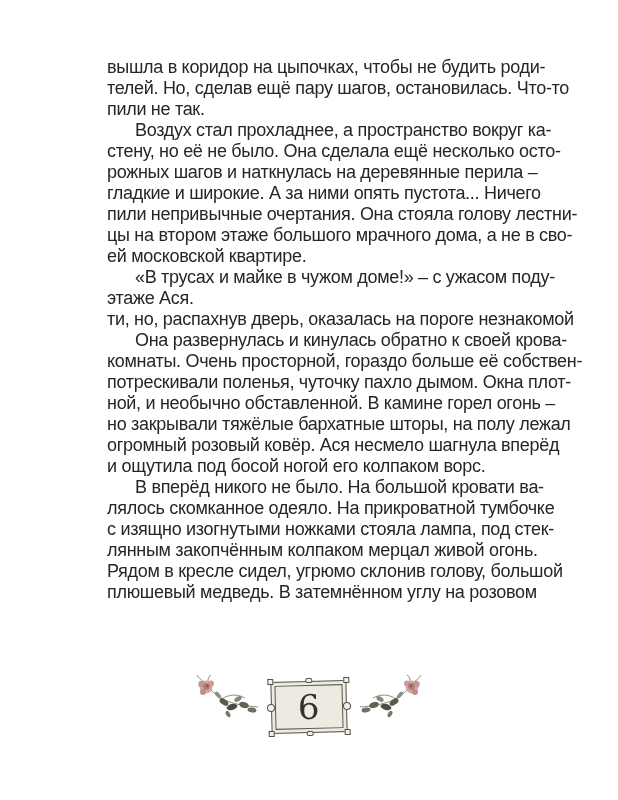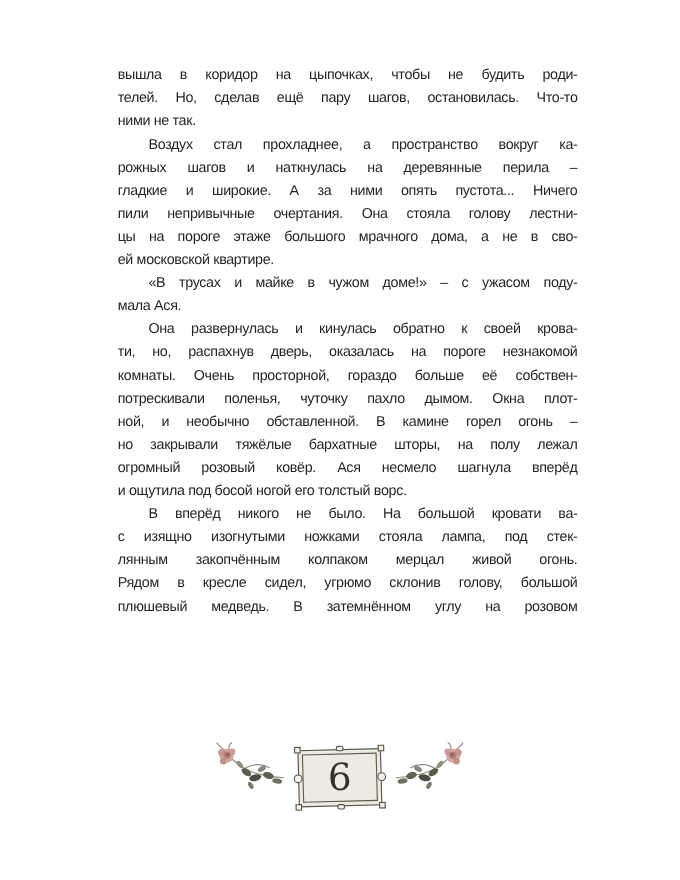"вышла в коридор на цыпочках," .text-block { font-size: 13px -> 18px }
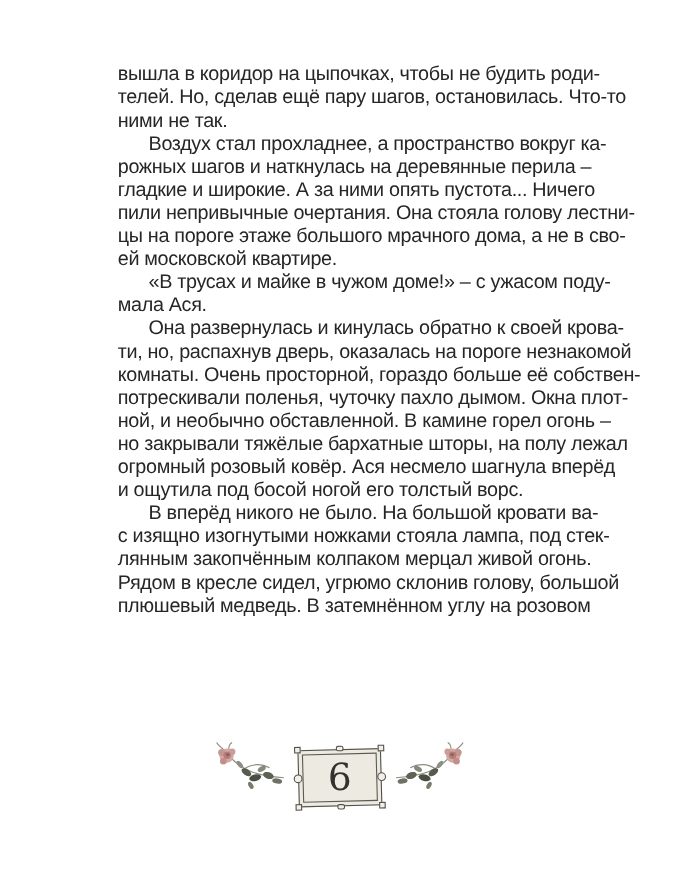"ними не так." div.line { text: ними -> пили }
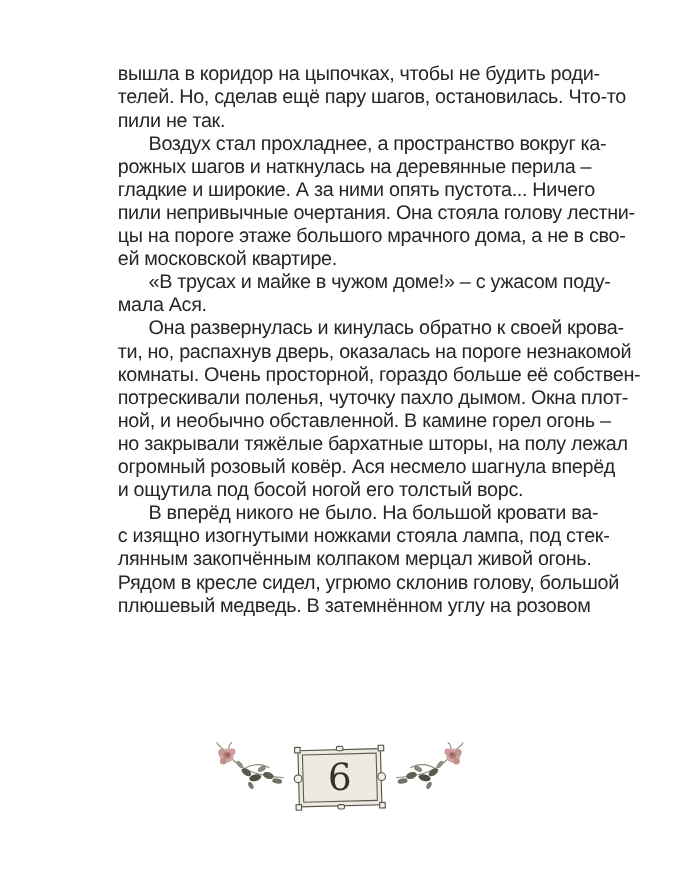"стену, но её не было." div.line { html: none -> <div>стену, но её не было. Она сделала ещё несколько осто-</div> }
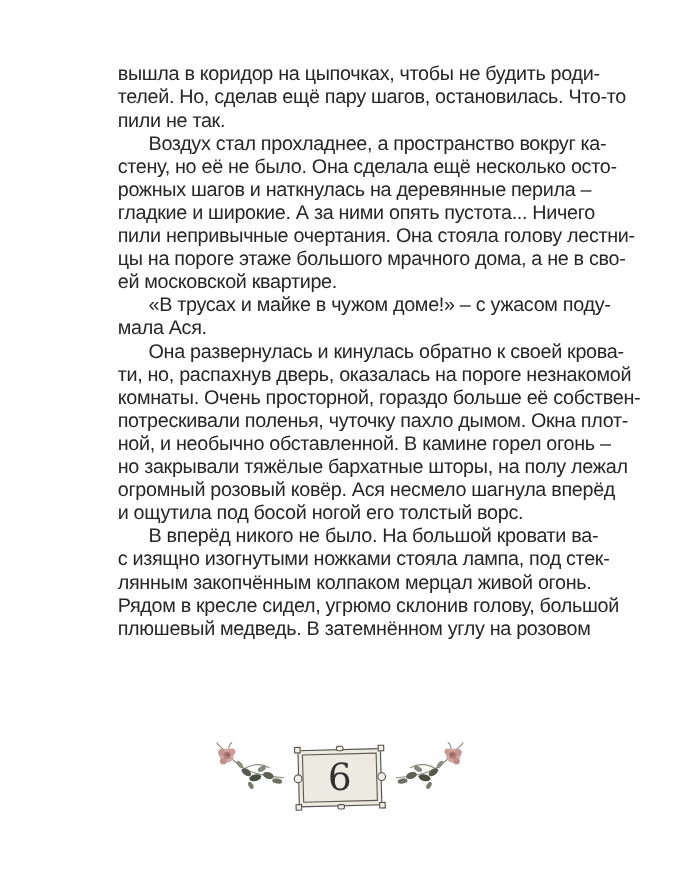"цы на пороге этаже большого" div.line { text: пороге -> втором }
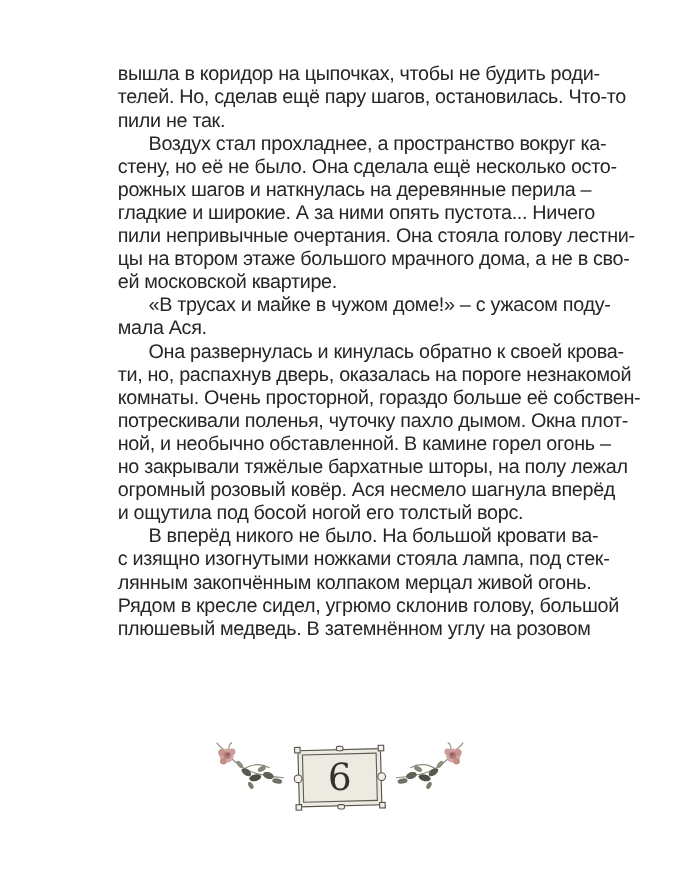"мала Ася." div.line { text: мала -> этаже }
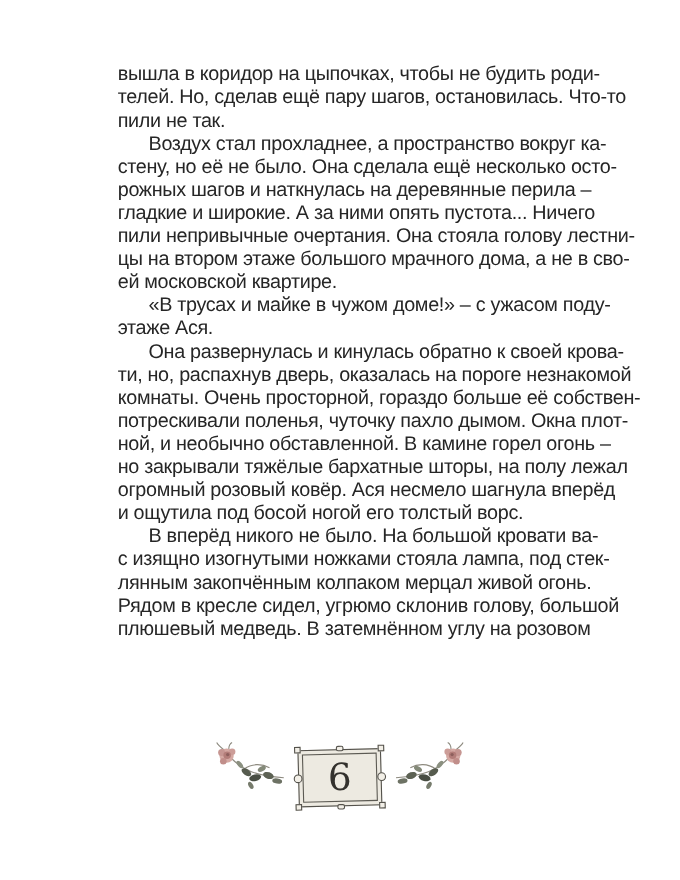"Она развернулась и кинулась обратно" div.line { order: before "ти, но, распахнув дверь, оказалась" -> after "ти, но, распахнув дверь, оказалась" }
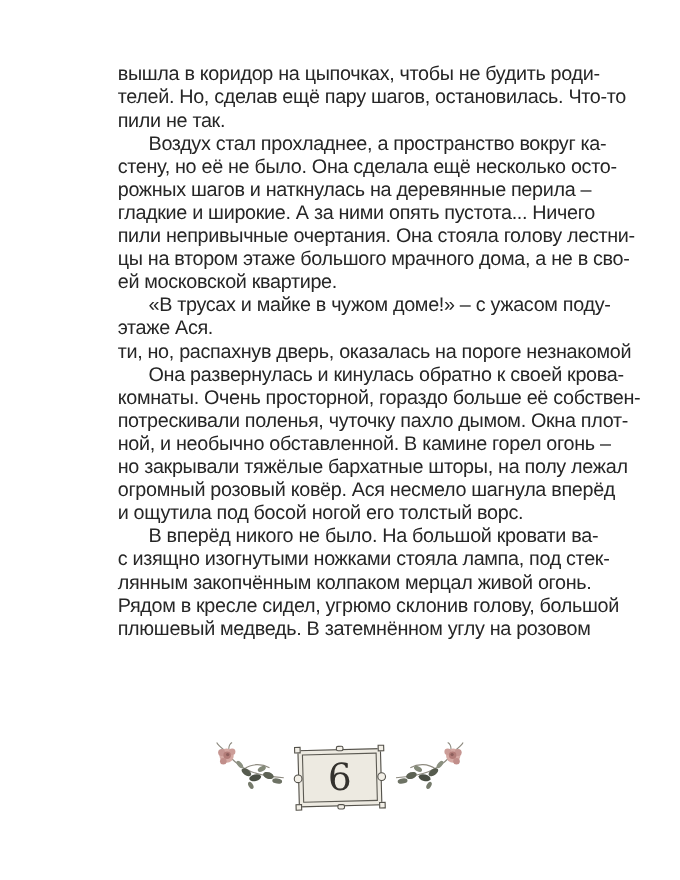"и ощутила под босой ногой" div.line { text: толстый -> колпаком }
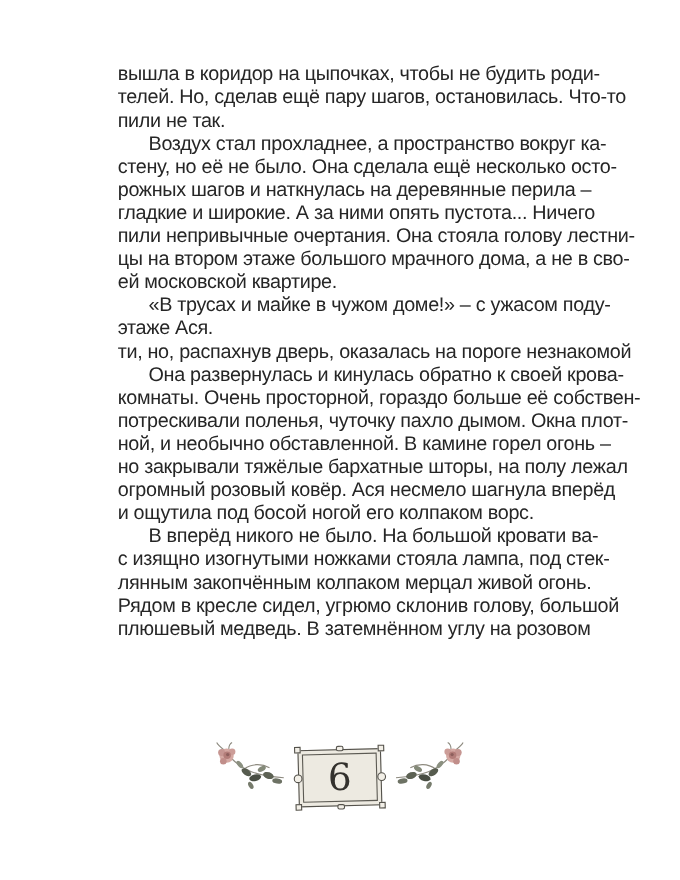"лялось скомканное одеяло. На" div.line { html: none -> <div>лялось скомканное одеяло. На прикроватной тумбочке</div> }
